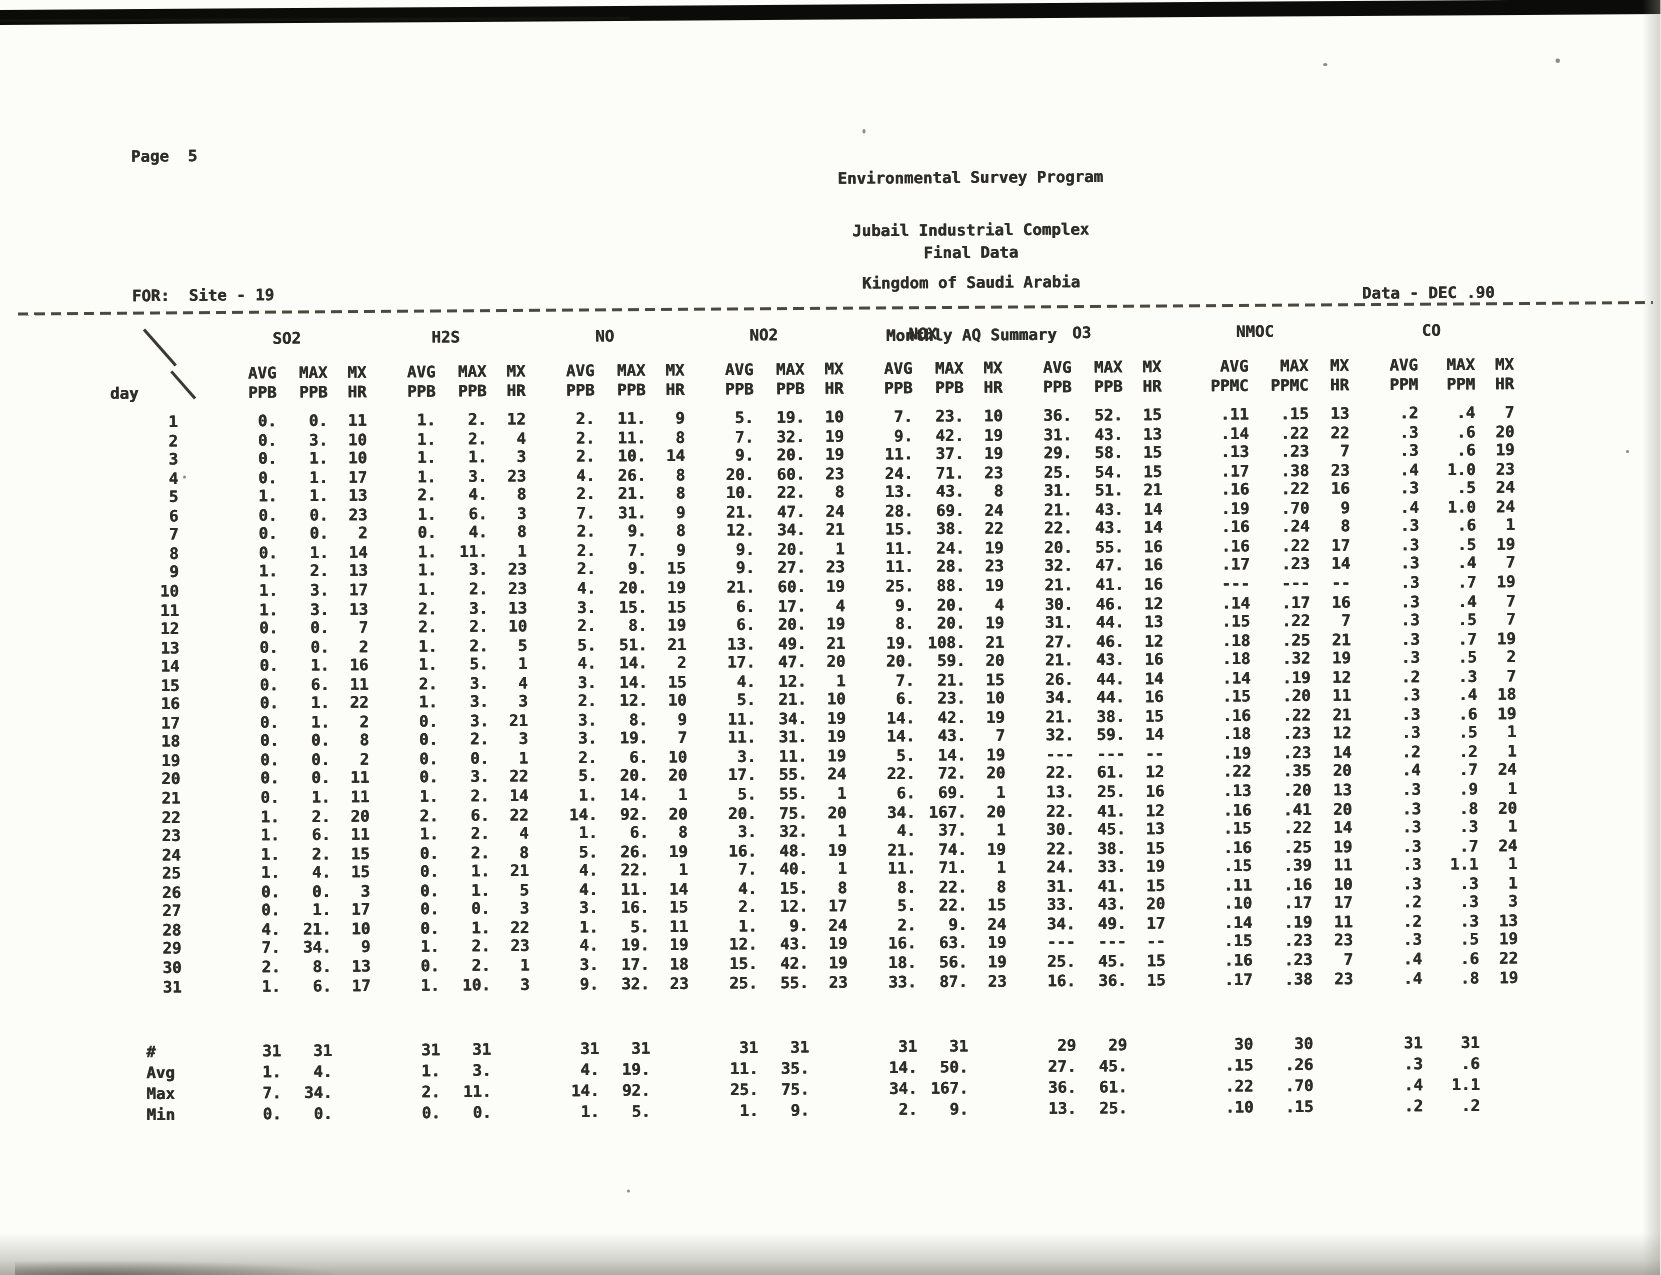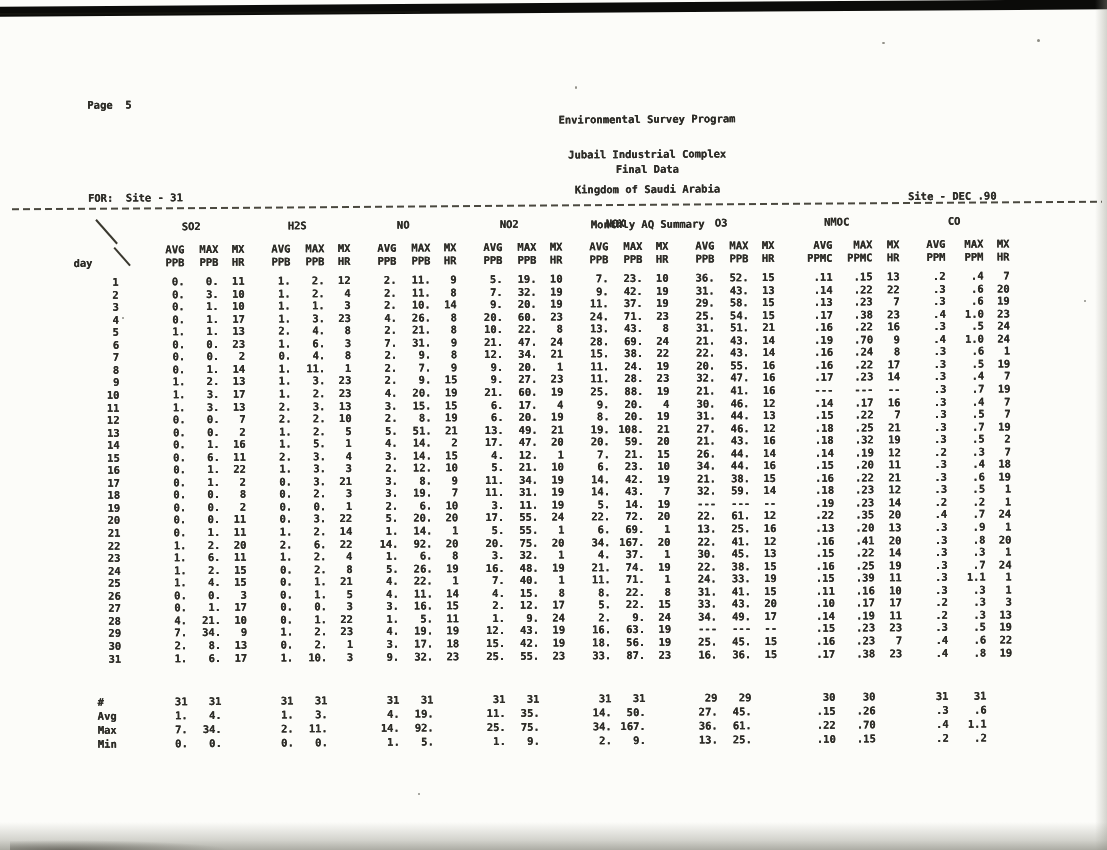"FOR: Site - 31" div.site { text: 31 -> 19 }
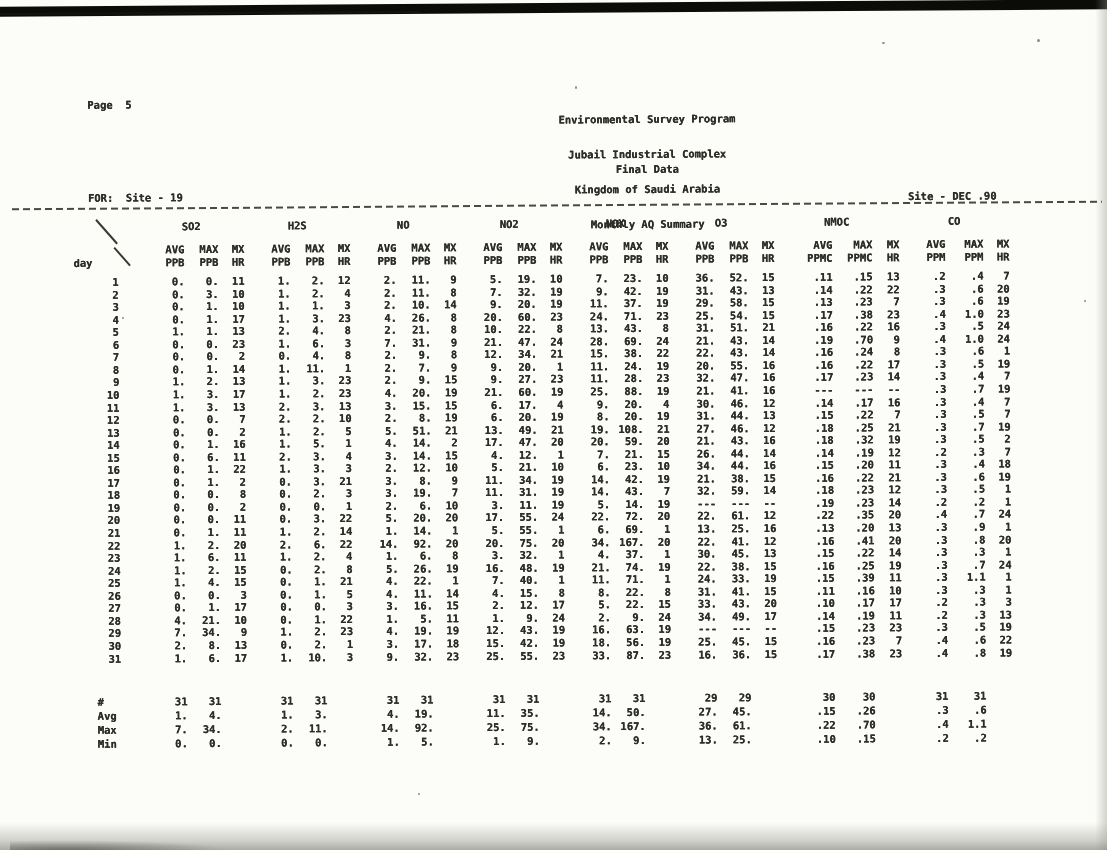"Site - DEC .90" div.date { text: Site -> Data }
